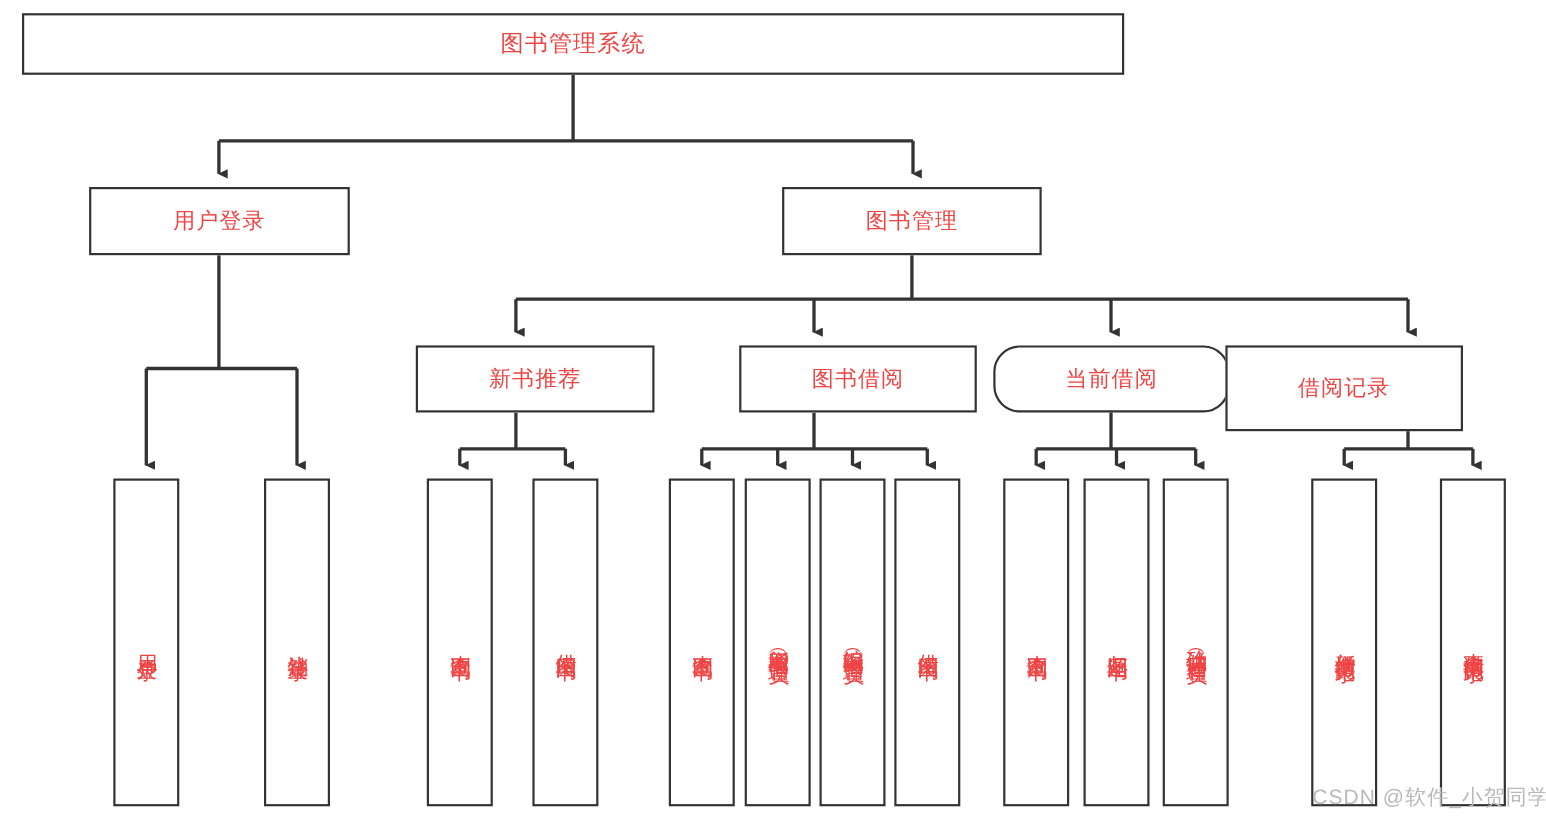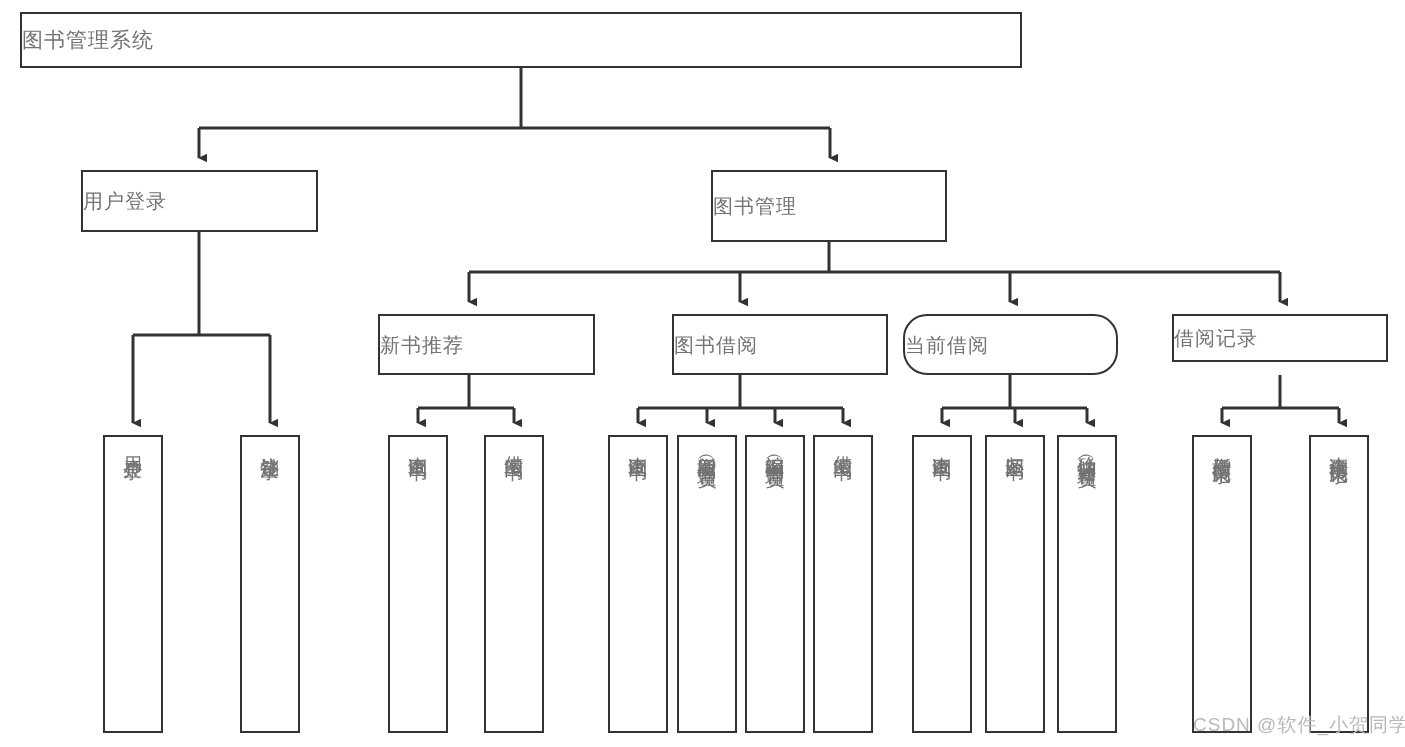"图书管理系统" .node { color: #737373 -> #ef4444; justify-content: none -> center }
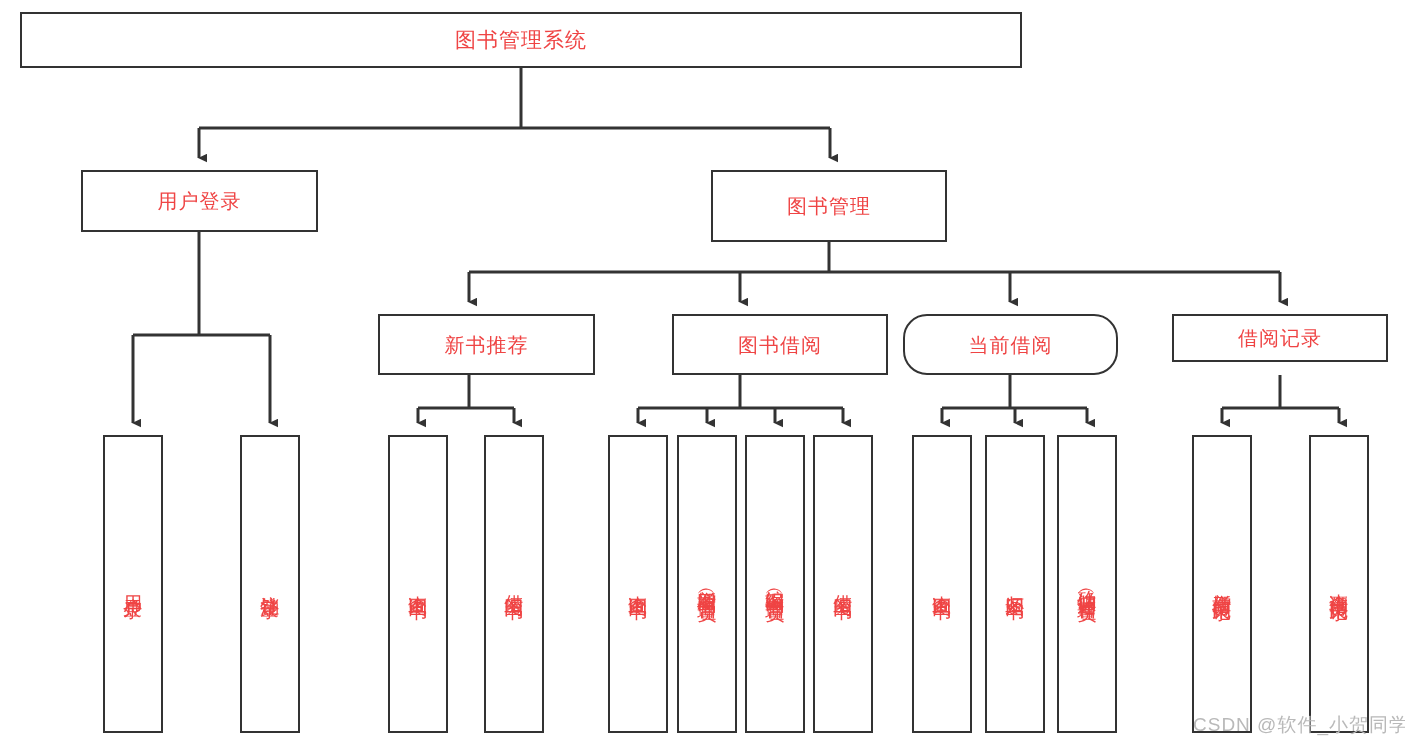"图书管理" div.node { height: 72px -> 62px }
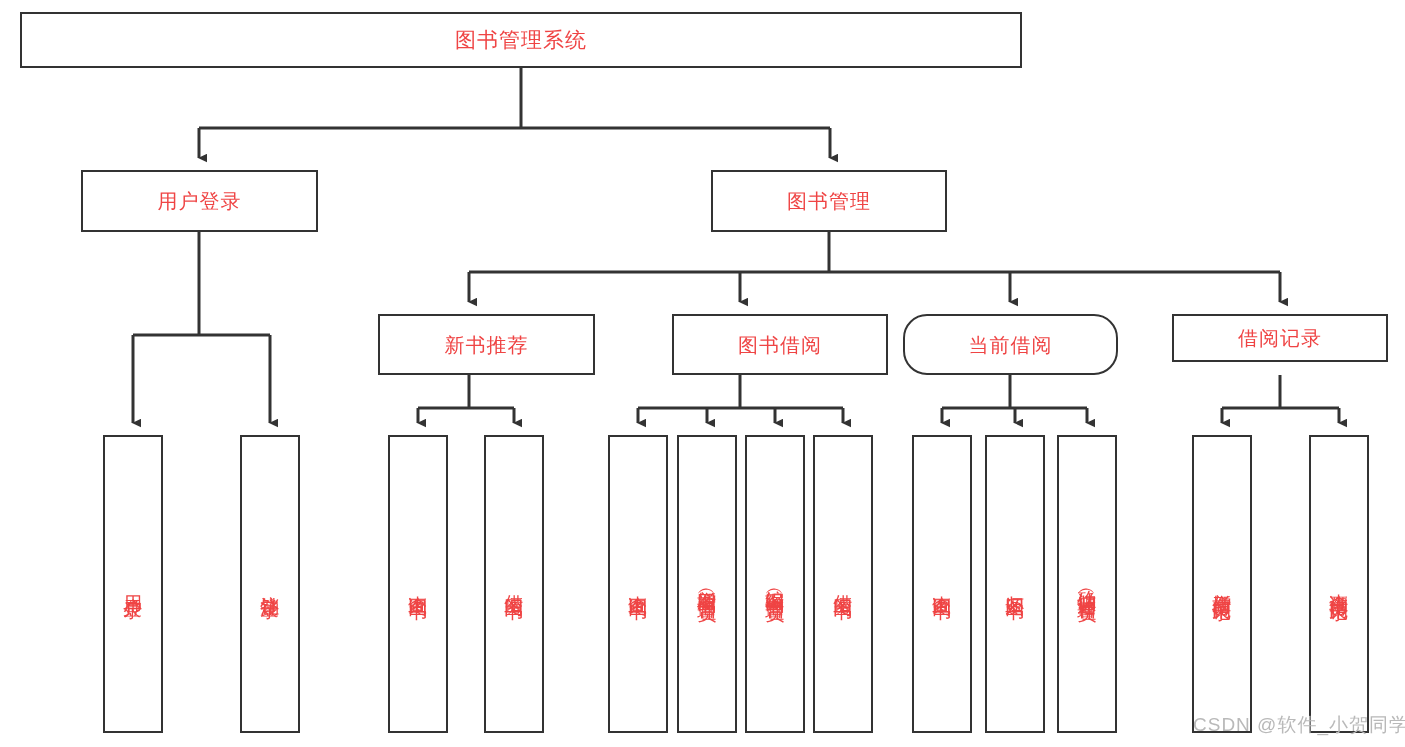"借阅记录" div.node { height: 48px -> 78px; left: 1172px -> 1114px }
